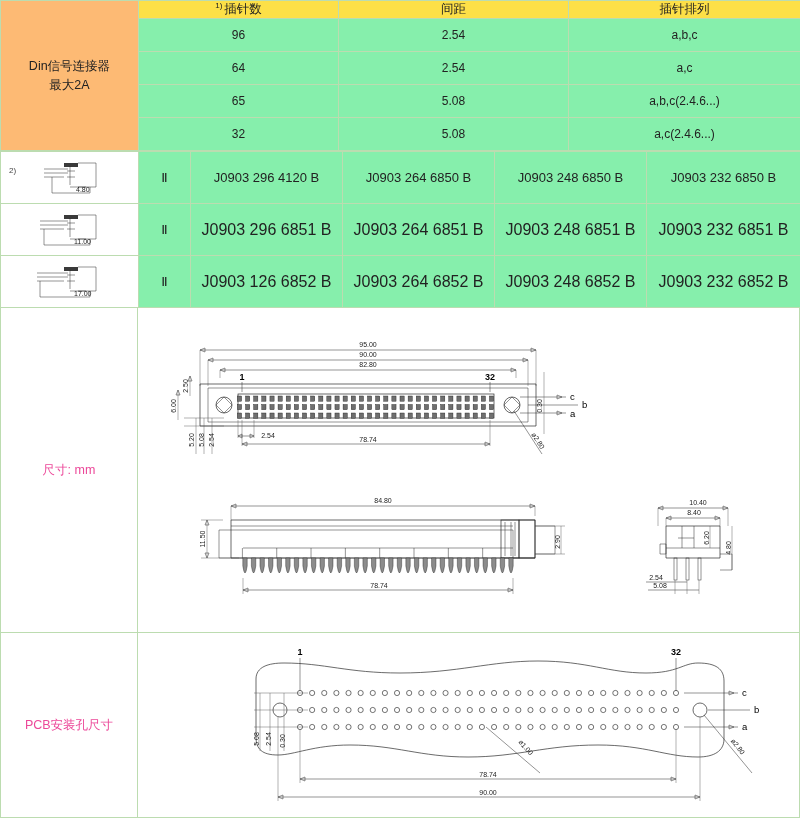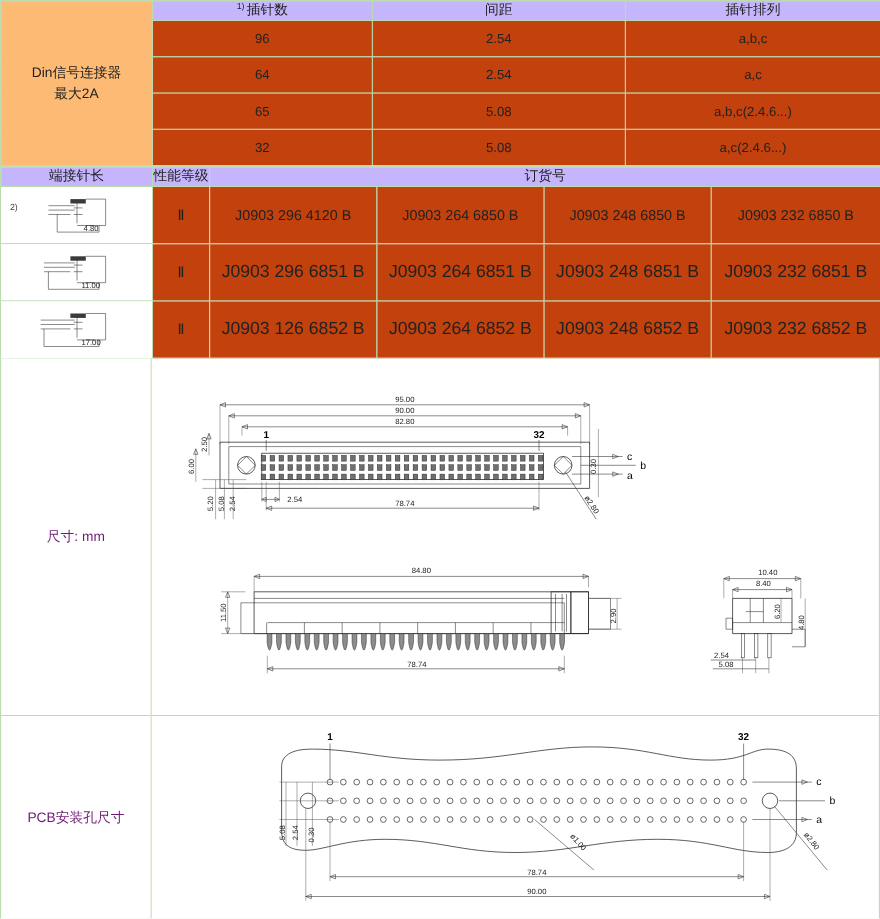"1) 插针数" .hdr { background: #c4b5fd -> #fde047 }
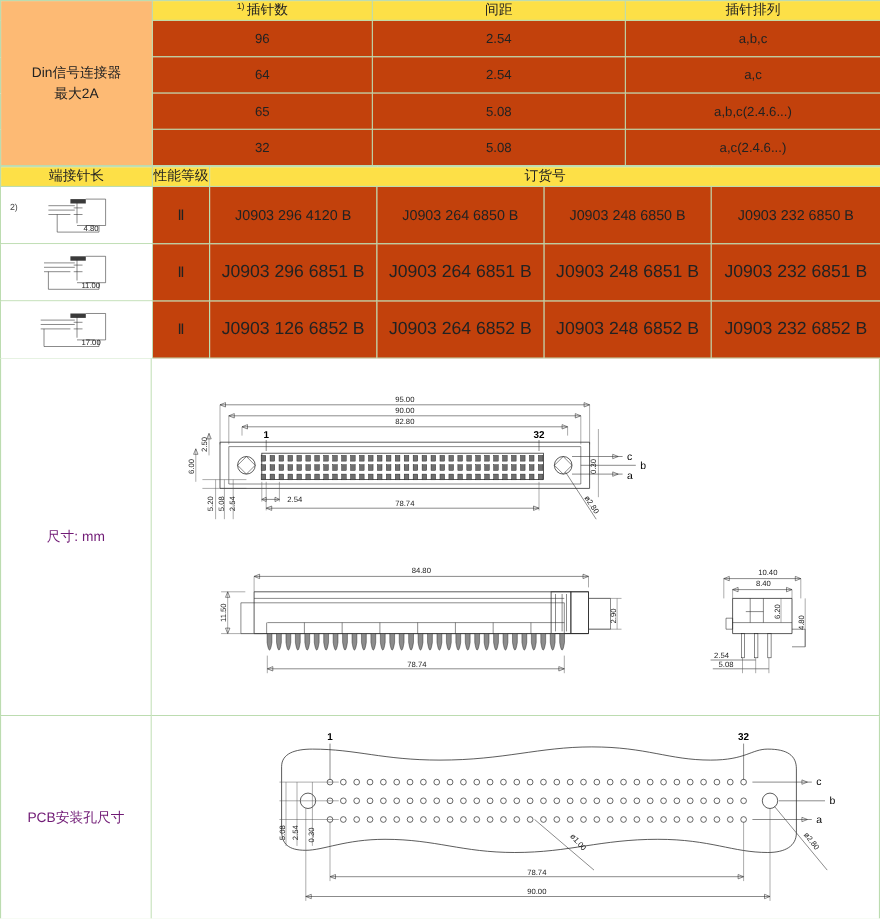"96" .cell { background: #c2410c -> #86efac }
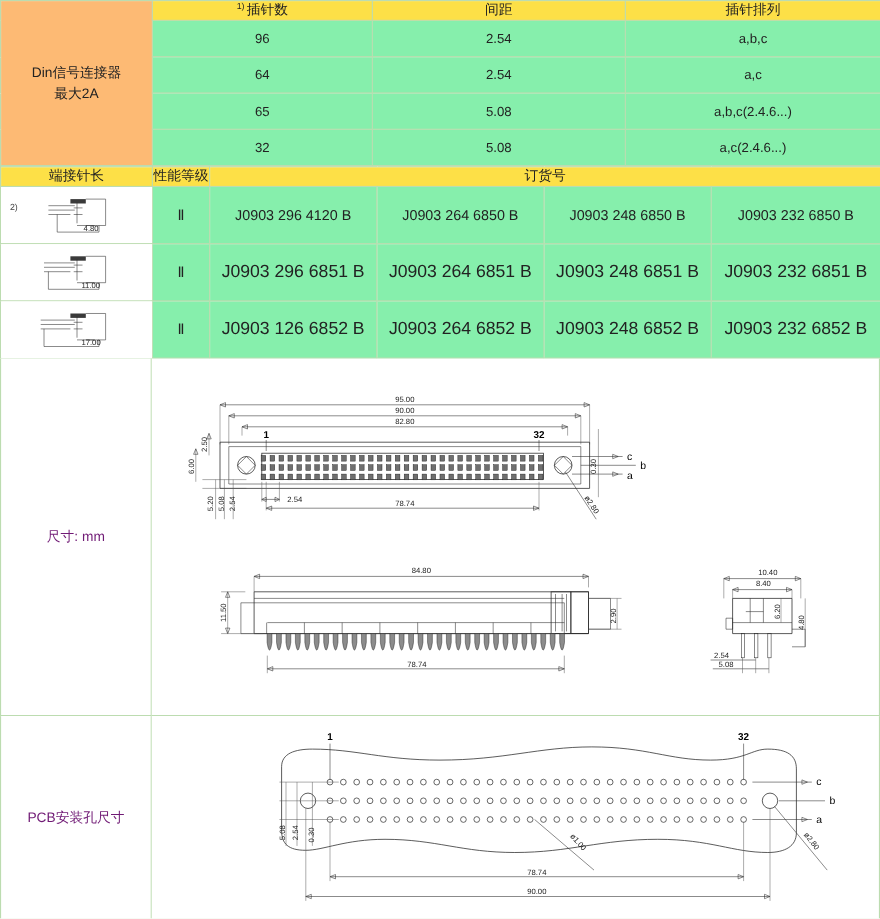"端接针长" tr { html: <tr> <td>端接针长</td> <td>性能等级</td> <td>订货号</td> </tr> -> none }
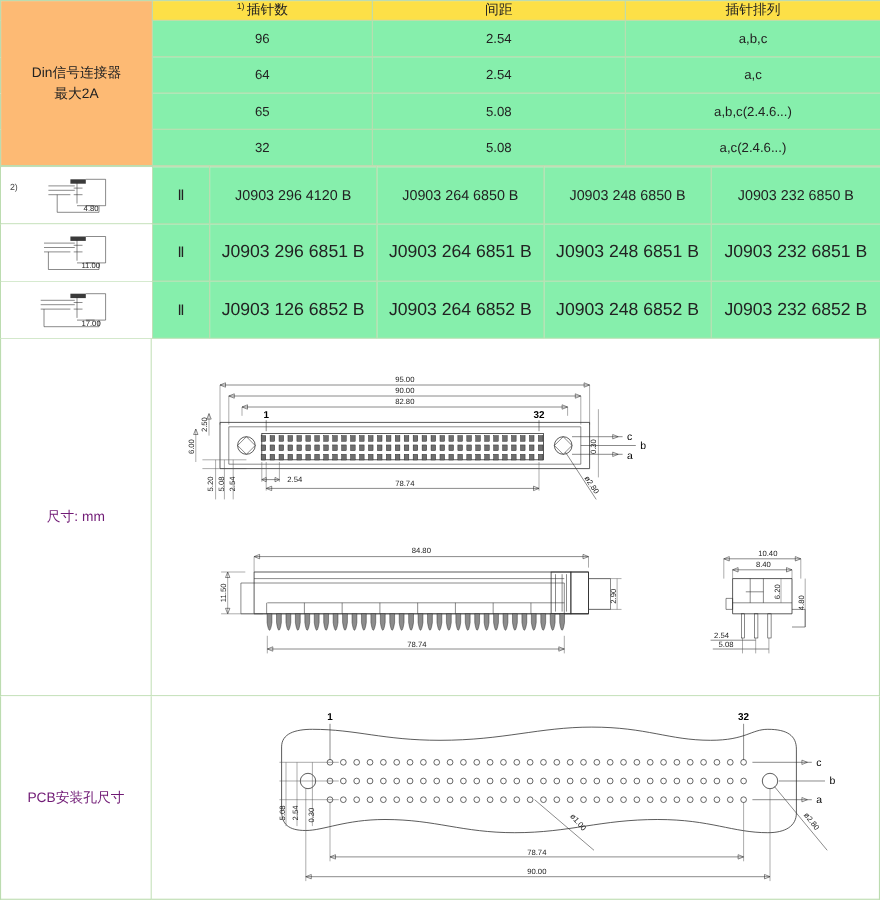"尺寸: mm" .draw-label { color: #701a75 -> #ec4899 }
